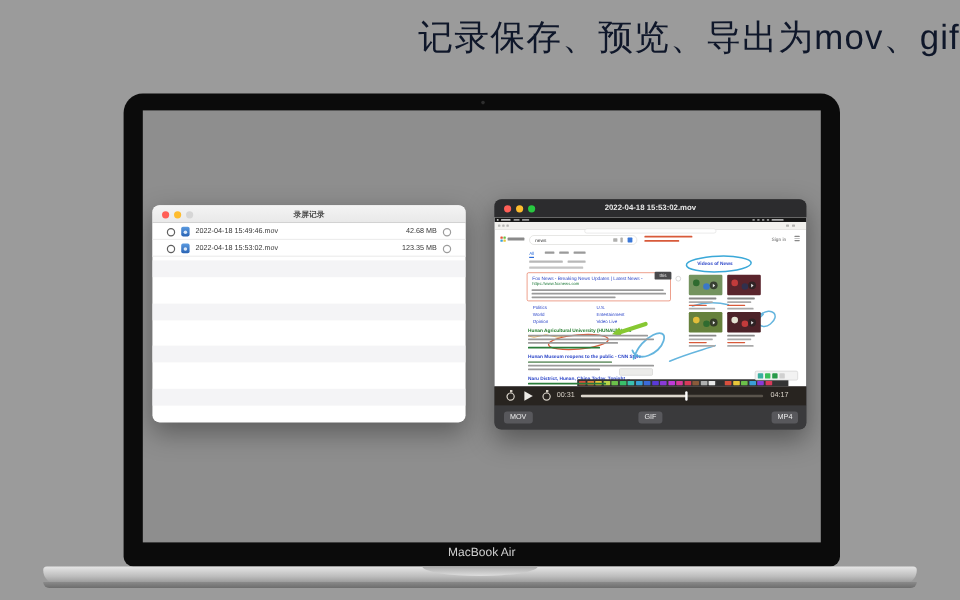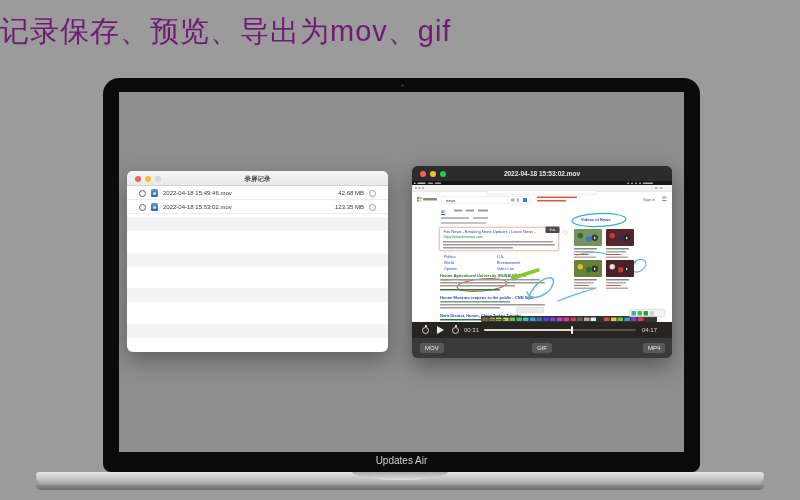"记录保存、预览、导出为mov、gif" .hero-title { color: #701a75 -> #0f172a; text-align: left -> right }
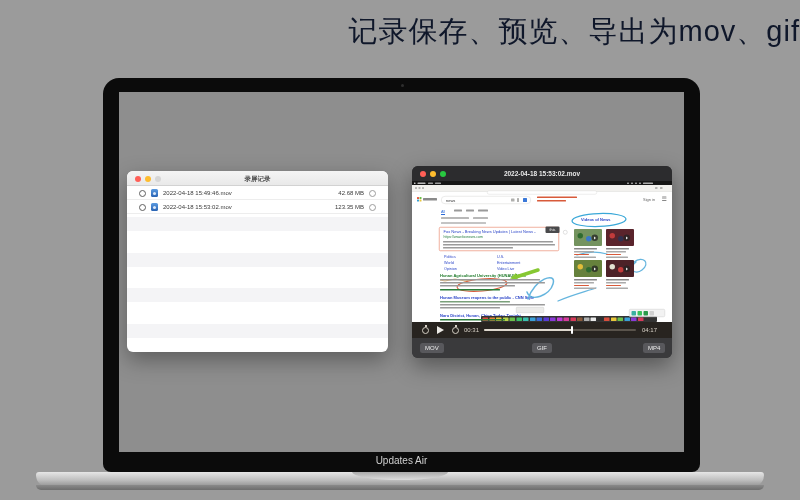"Updates Air" div.macbook-label { text: Updates -> MacBook }
